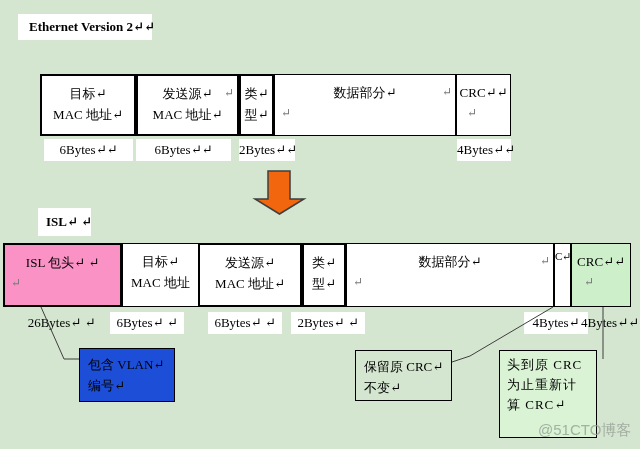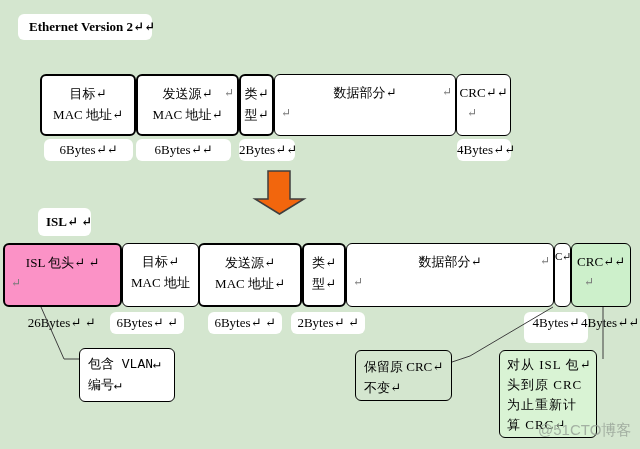"Ethernet Version 2↵↵" .abs { border-radius: 6px -> none }
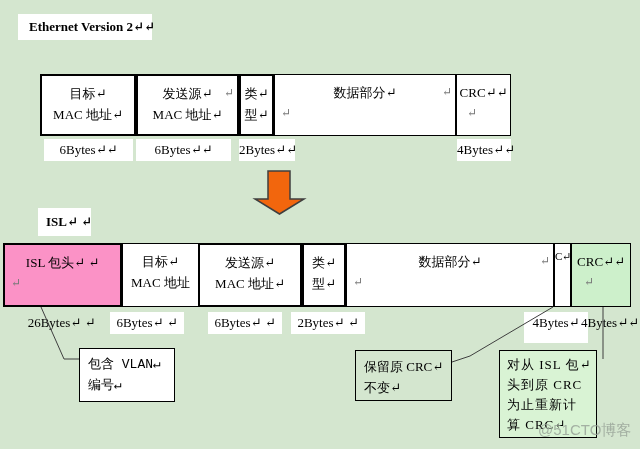"4Bytes↵" div.abs { height: 31px -> 22px }
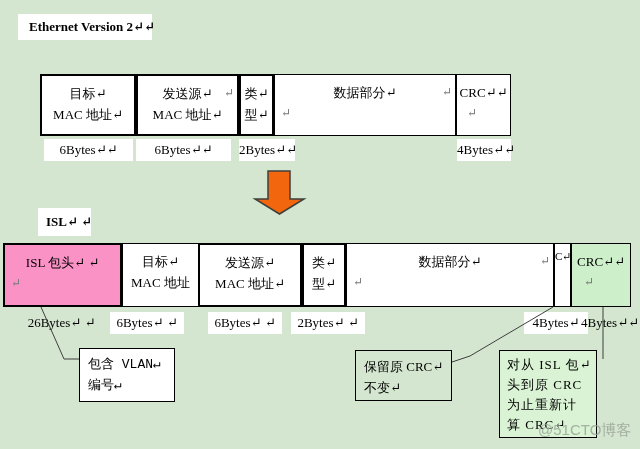"包含 VLAN↵" .note.pink { background: #ffffff -> #1d4ed8; font-family: Liberation Mono, monospace -> none }
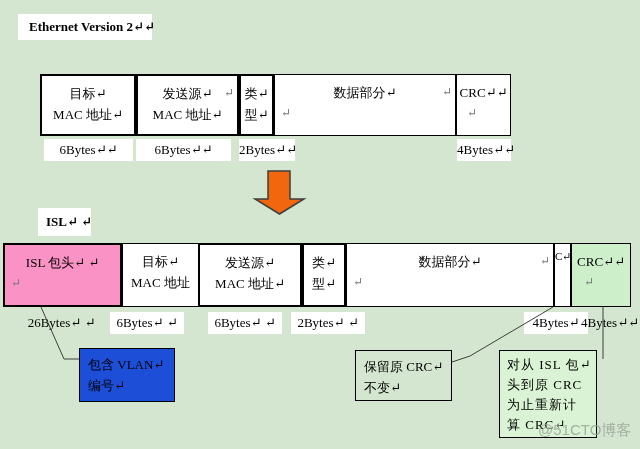"对从 ISL 包↵" div { html: <div>对从 ISL 包↵</div> -> none }
